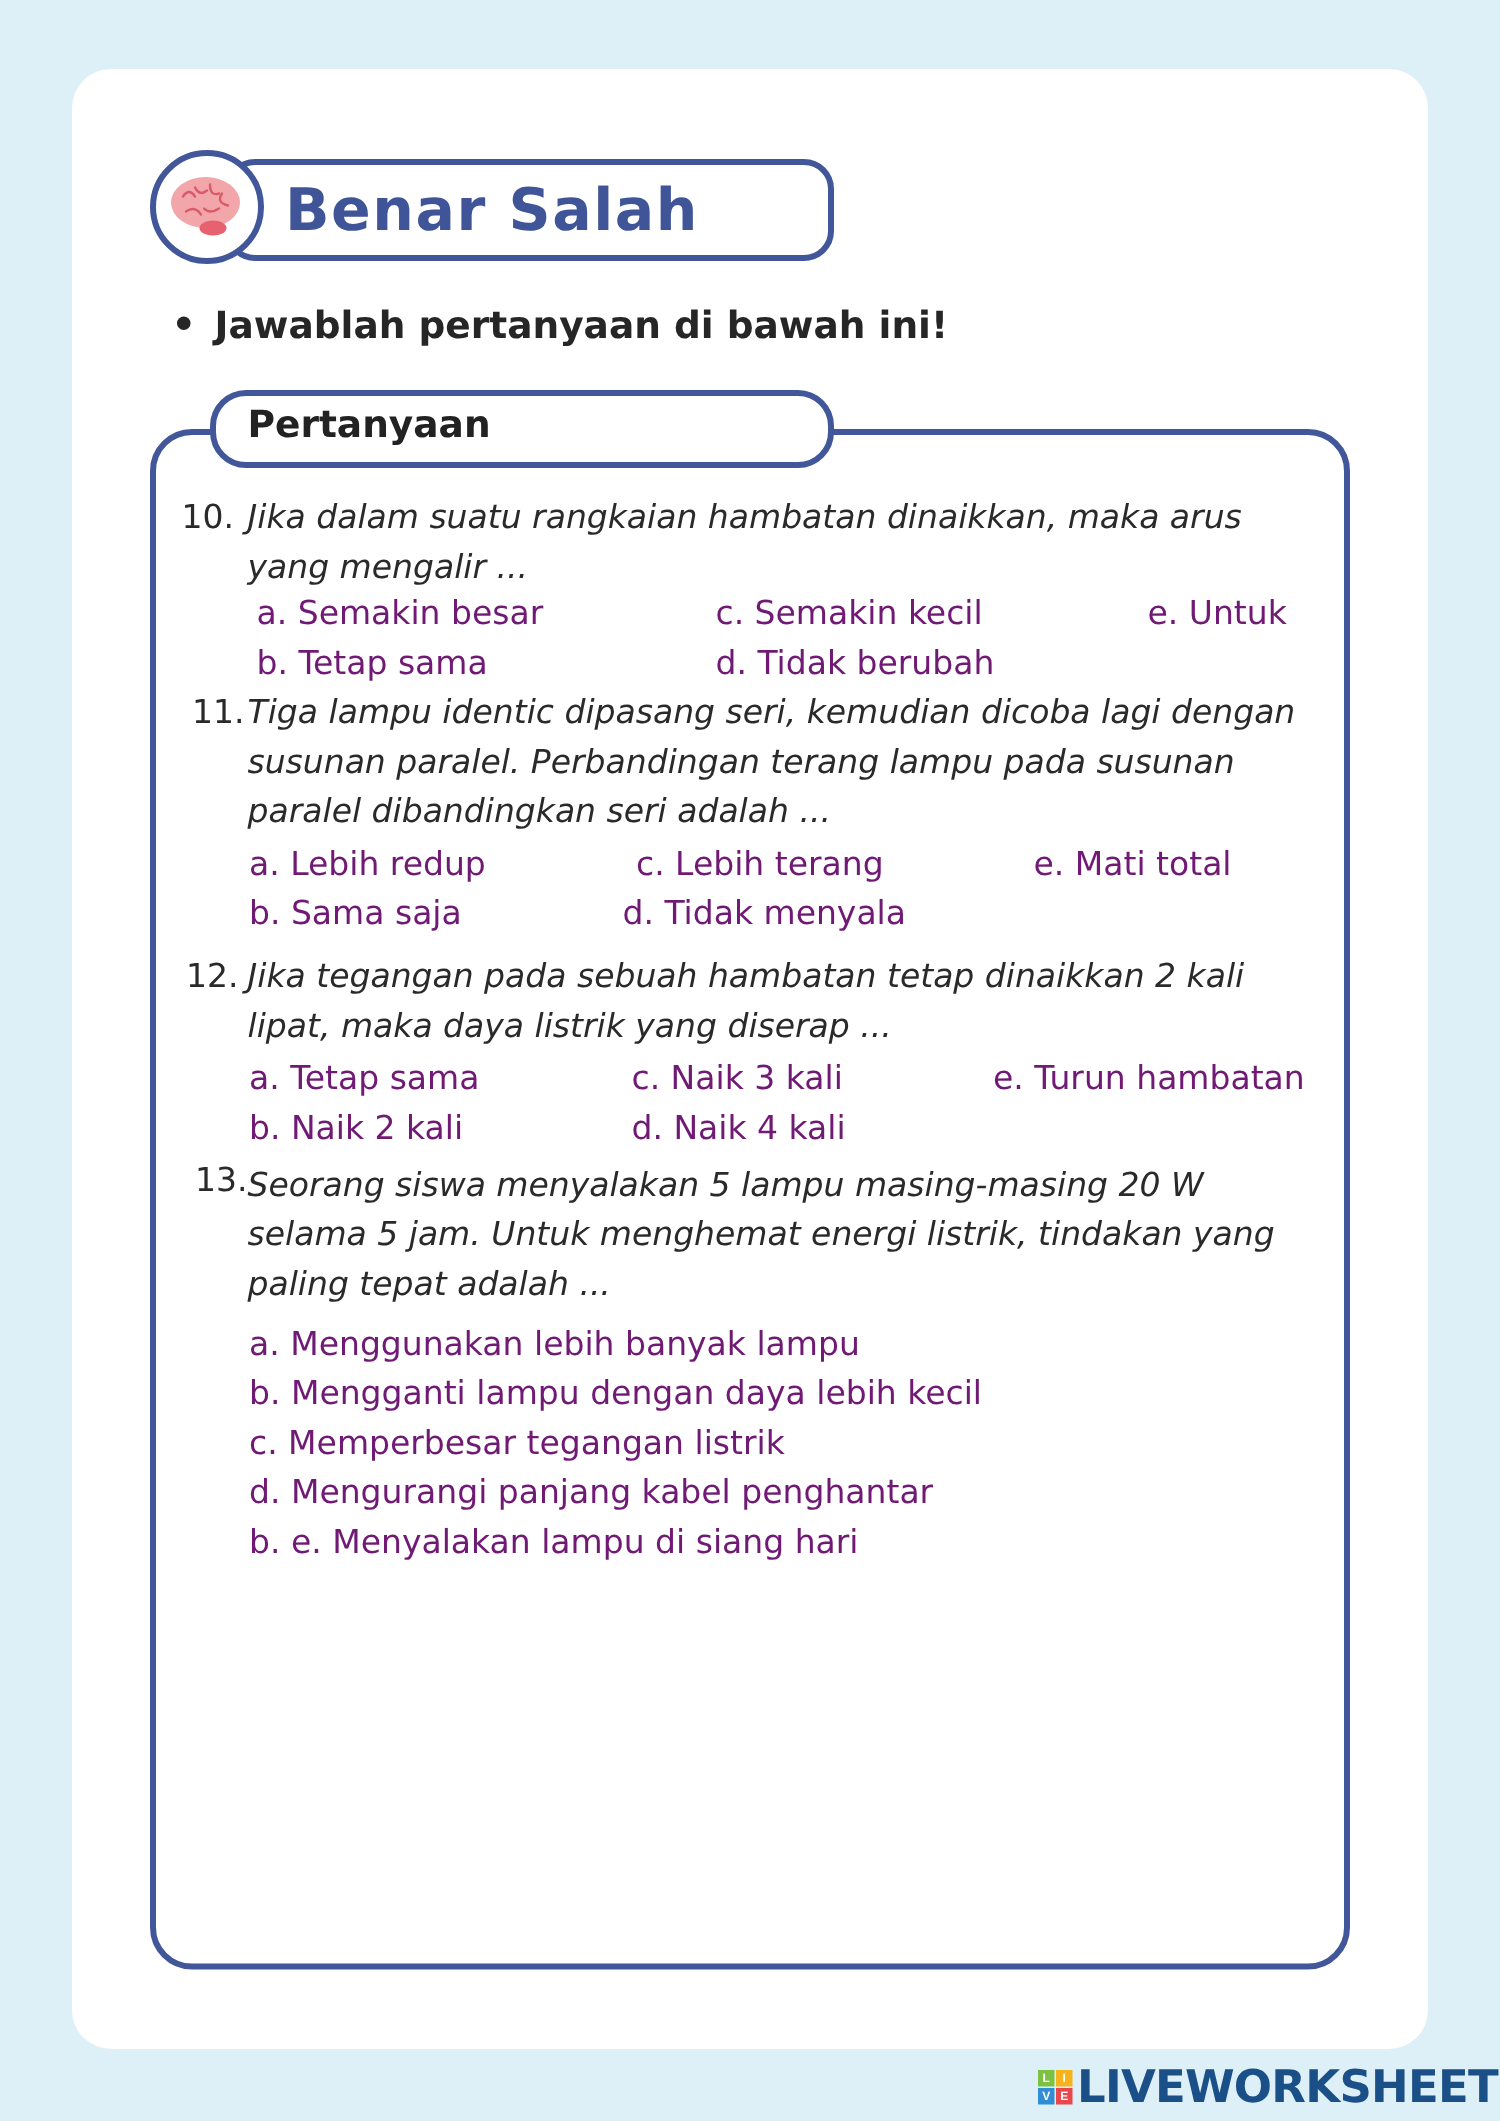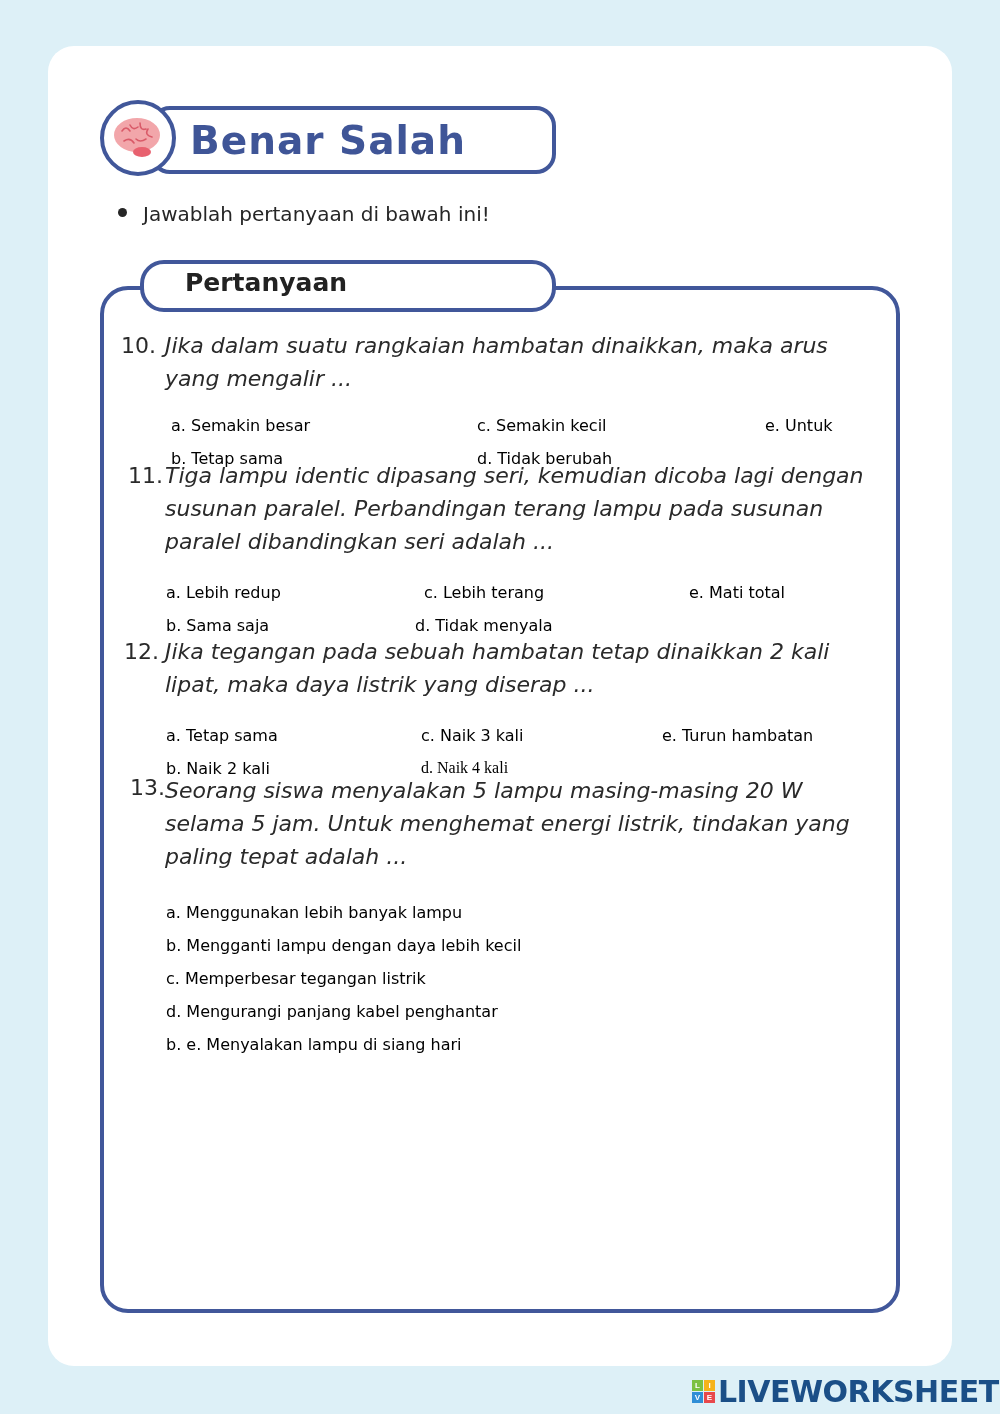"Jawablah pertanyaan di bawah ini!" .instruction { font-size: 20px -> 25px; font-weight: normal -> bold }
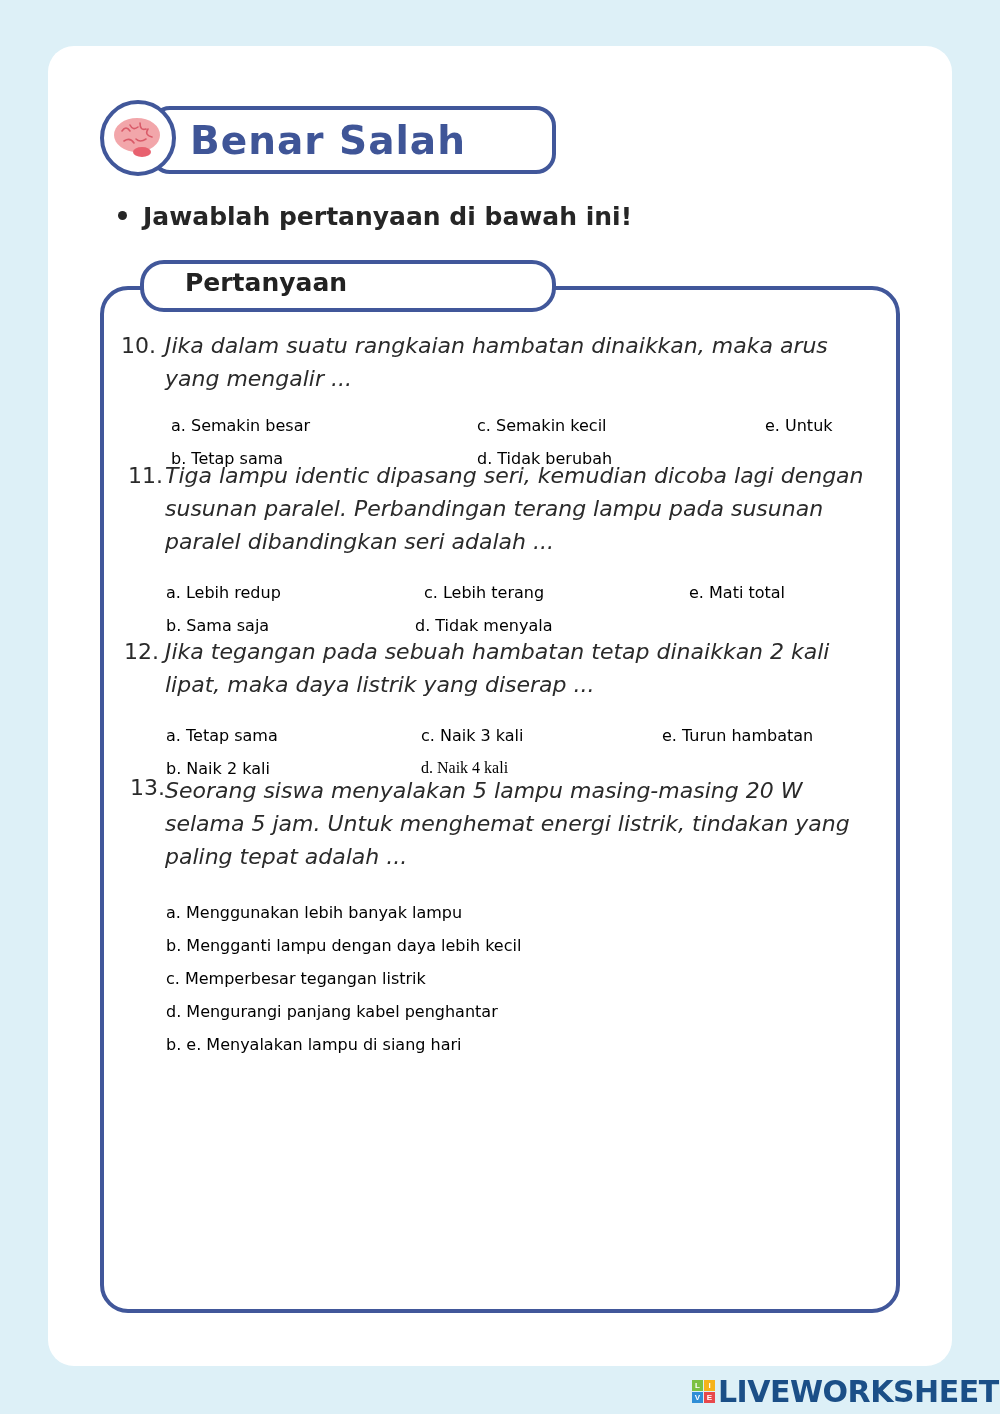"Pertanyaan" .qtab-label { margin-left: 20px -> none }
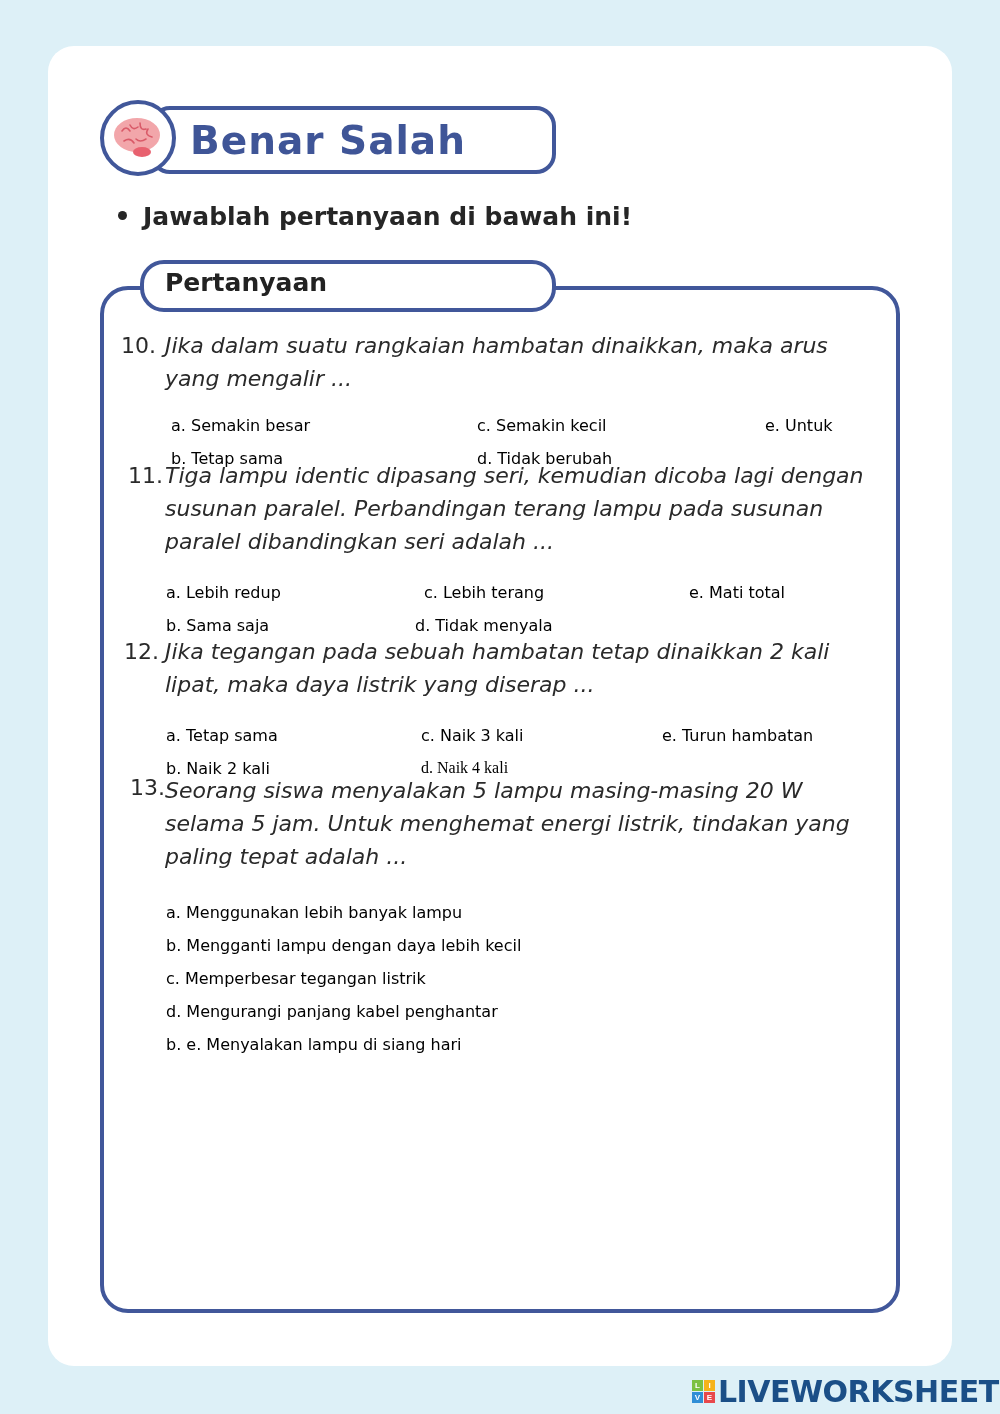"a. Semakin besar" .opt { color: #000000 -> #701a75; font-size: 16px -> 22px; margin-top: 19px -> none }
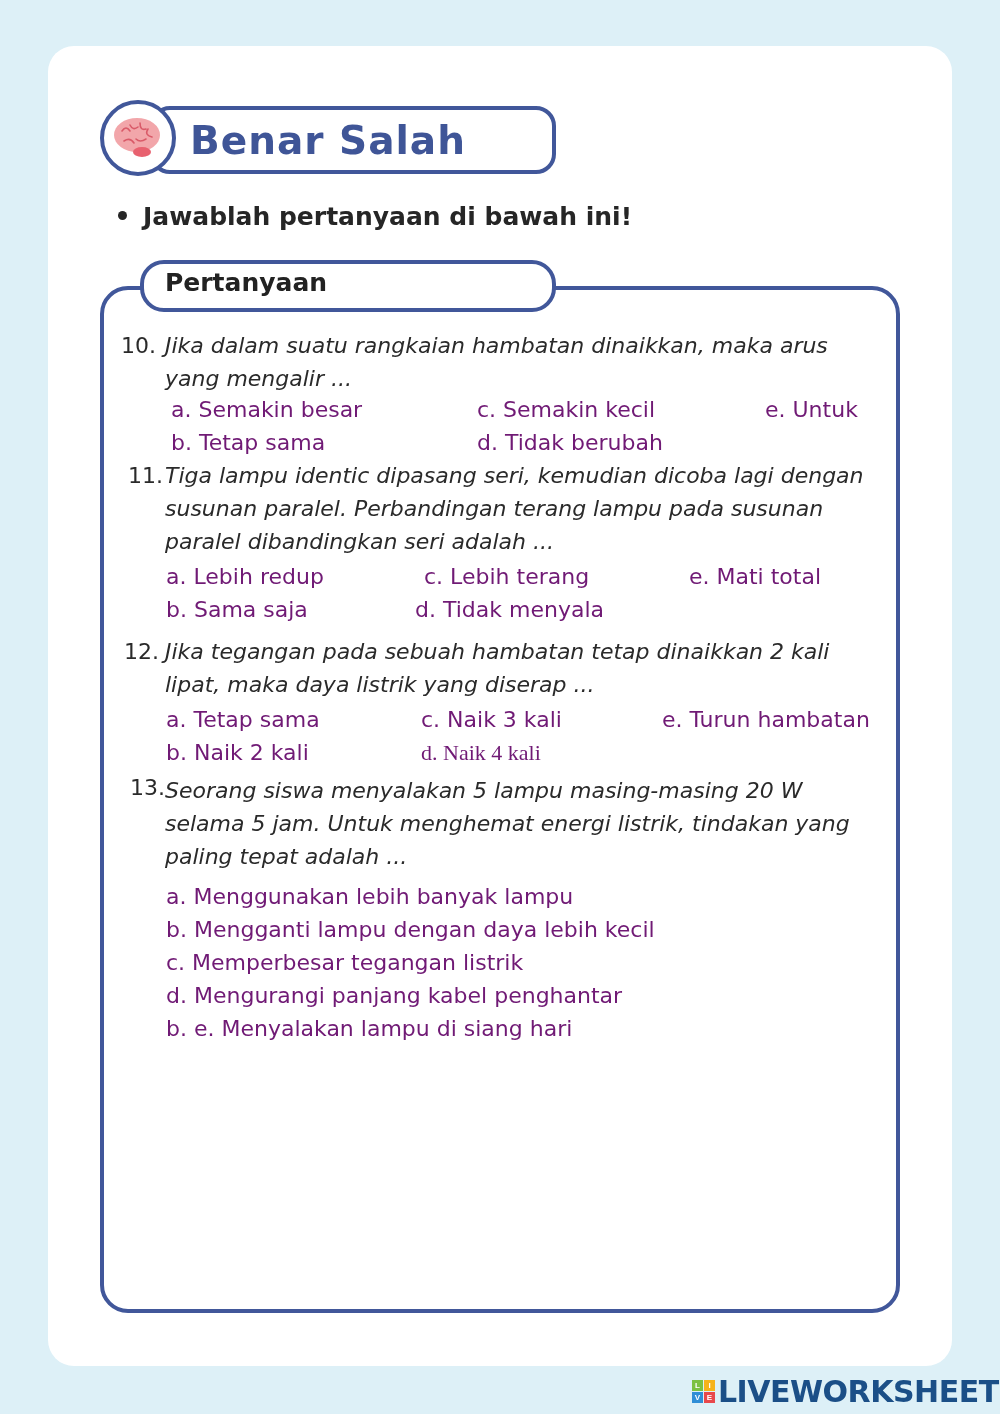"d. Naik 4 kali" div.opt { font-family: Liberation Serif, serif -> none }
